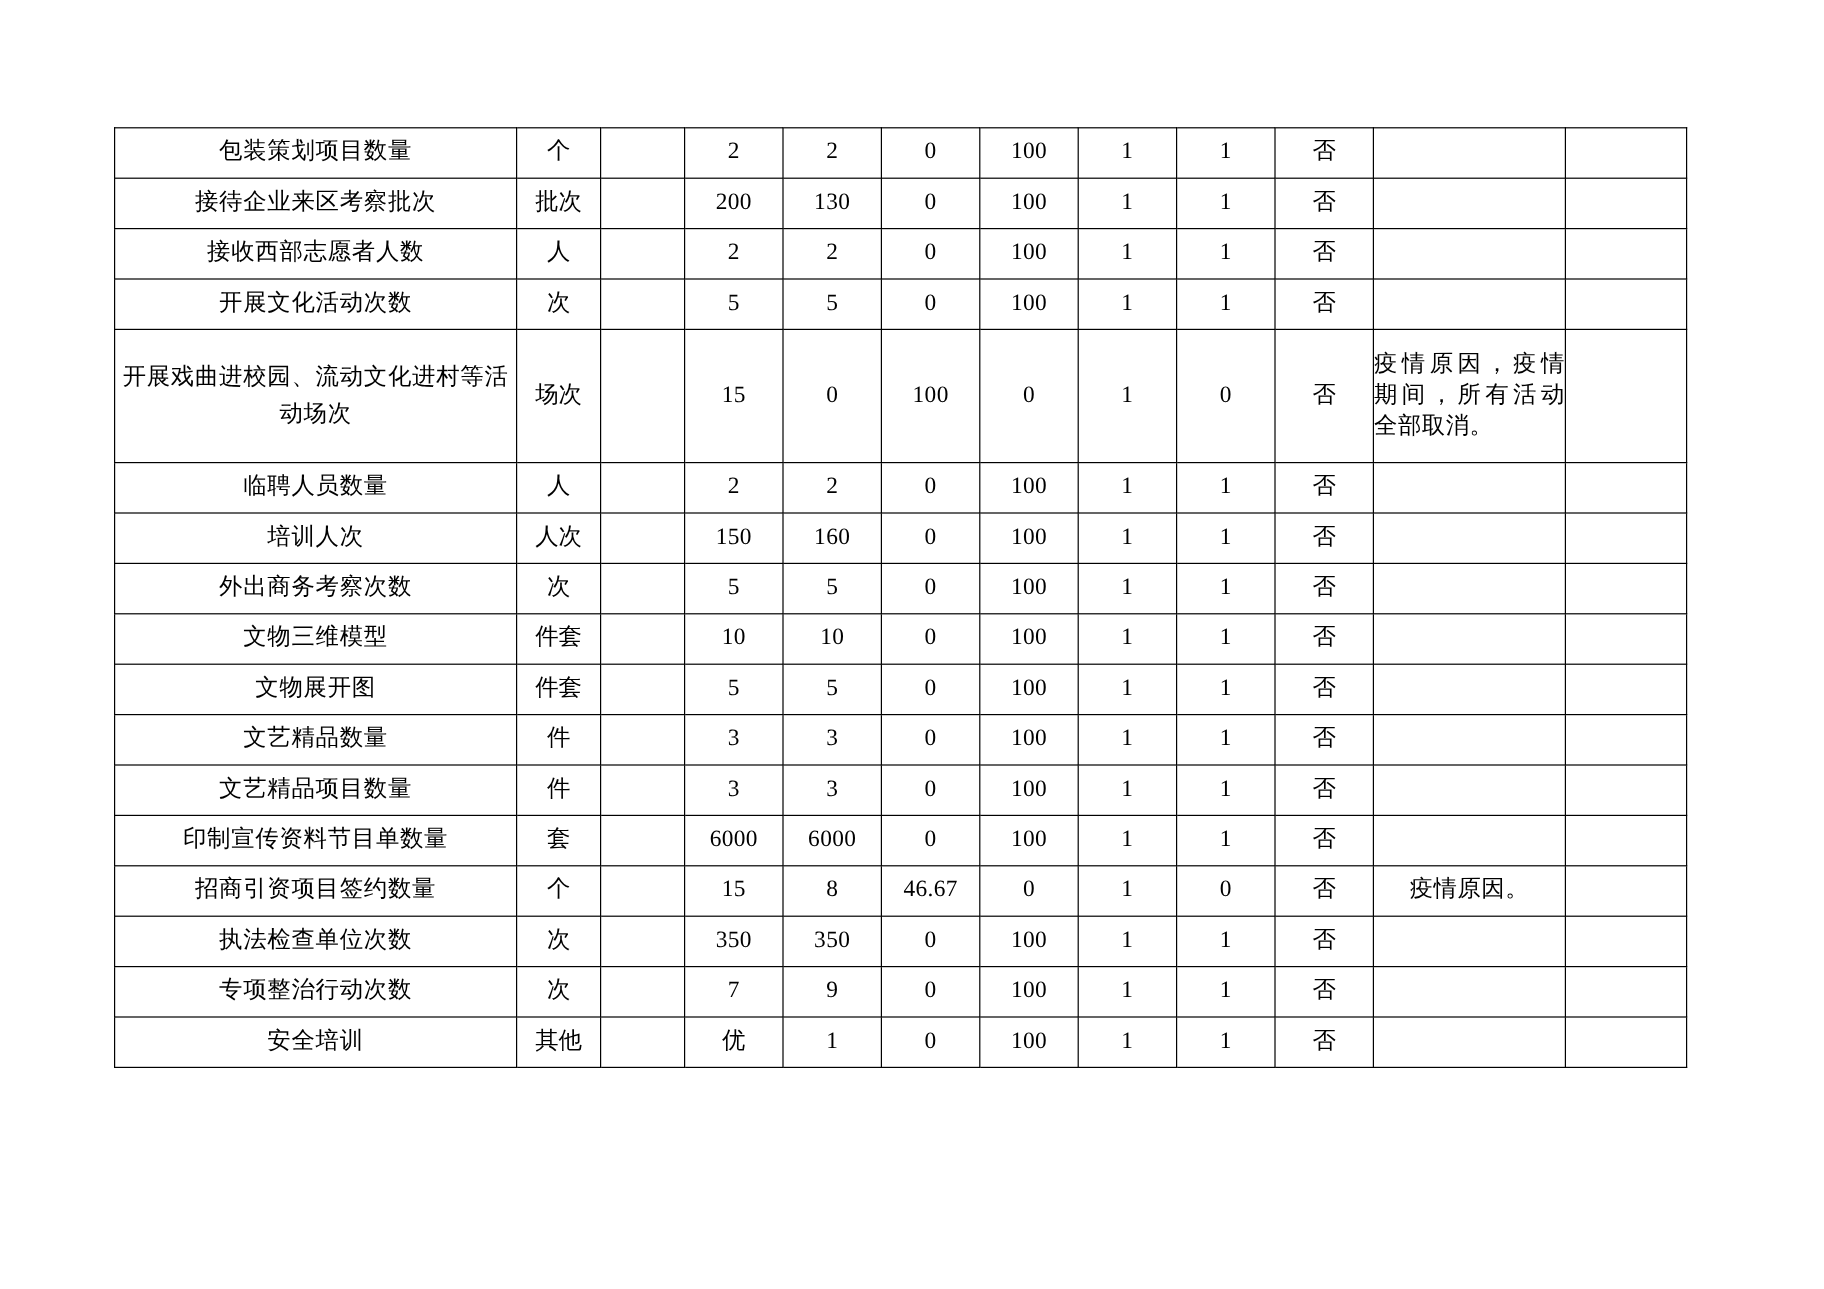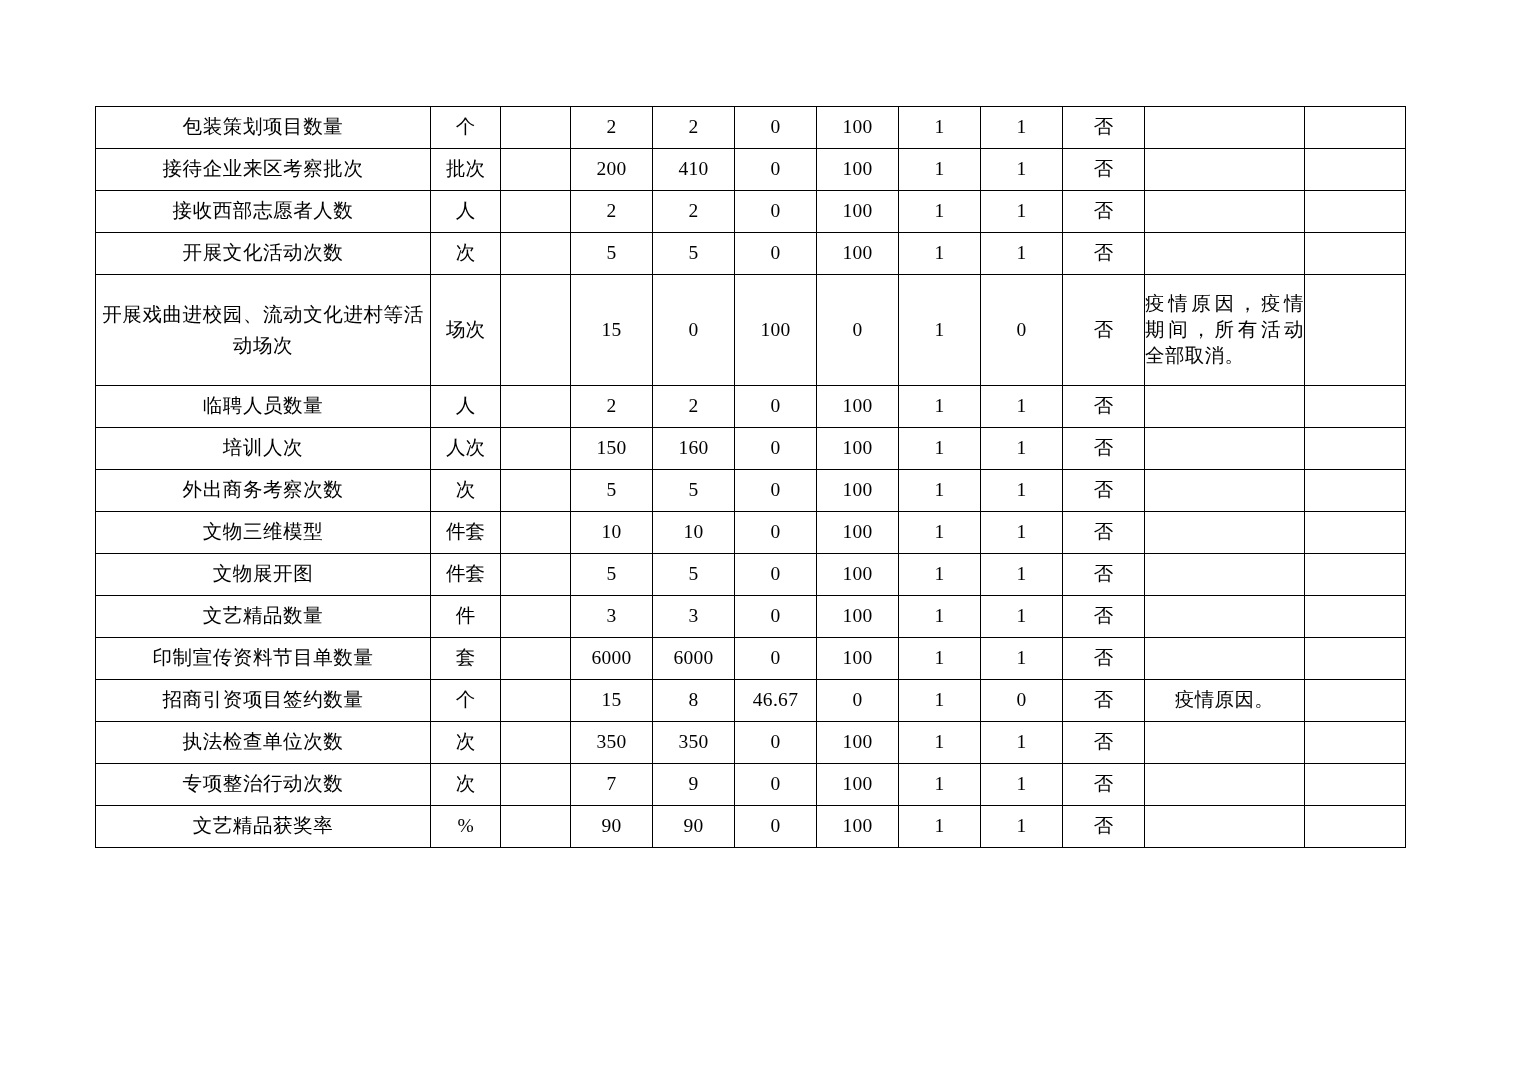"410" td.num { text: 410 -> 130 }
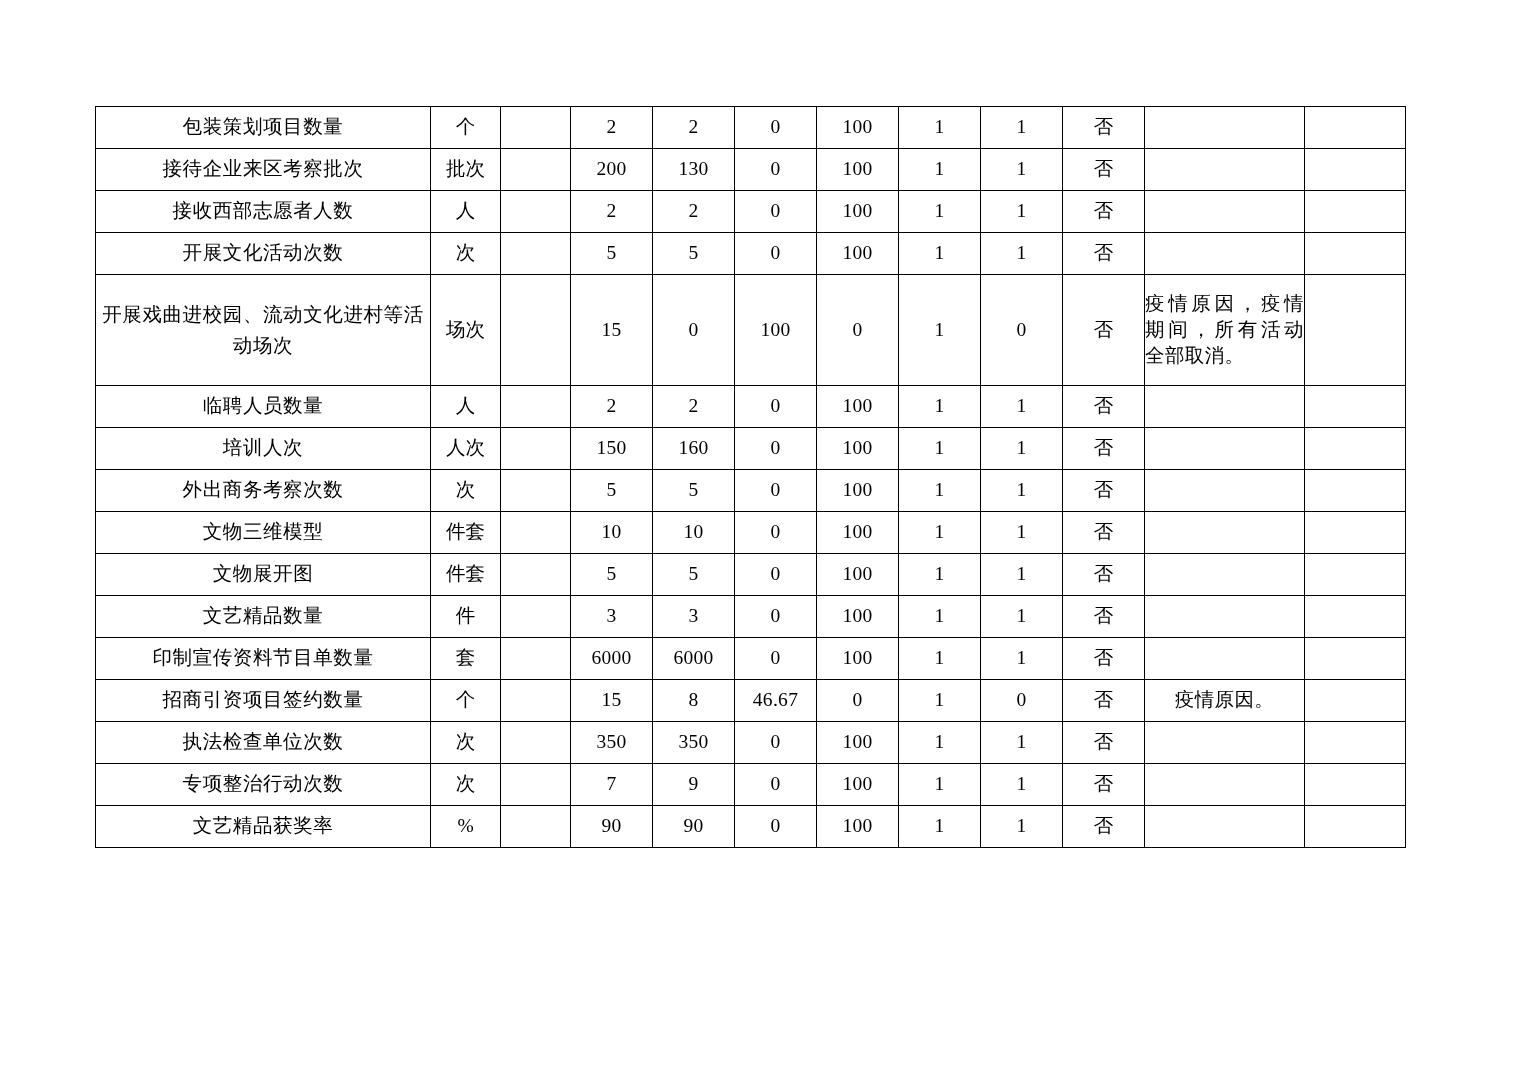"文艺精品项目数量" tr { html: none -> <tr> <td>文艺精品项目数量</td> <td>件</td> <td></td> <td>3</td> <td>3</td> <td>0</td> <td>100</td> <td>1</td> <td>1</td> <td>否</td> <td></td> <td></td> </tr> }
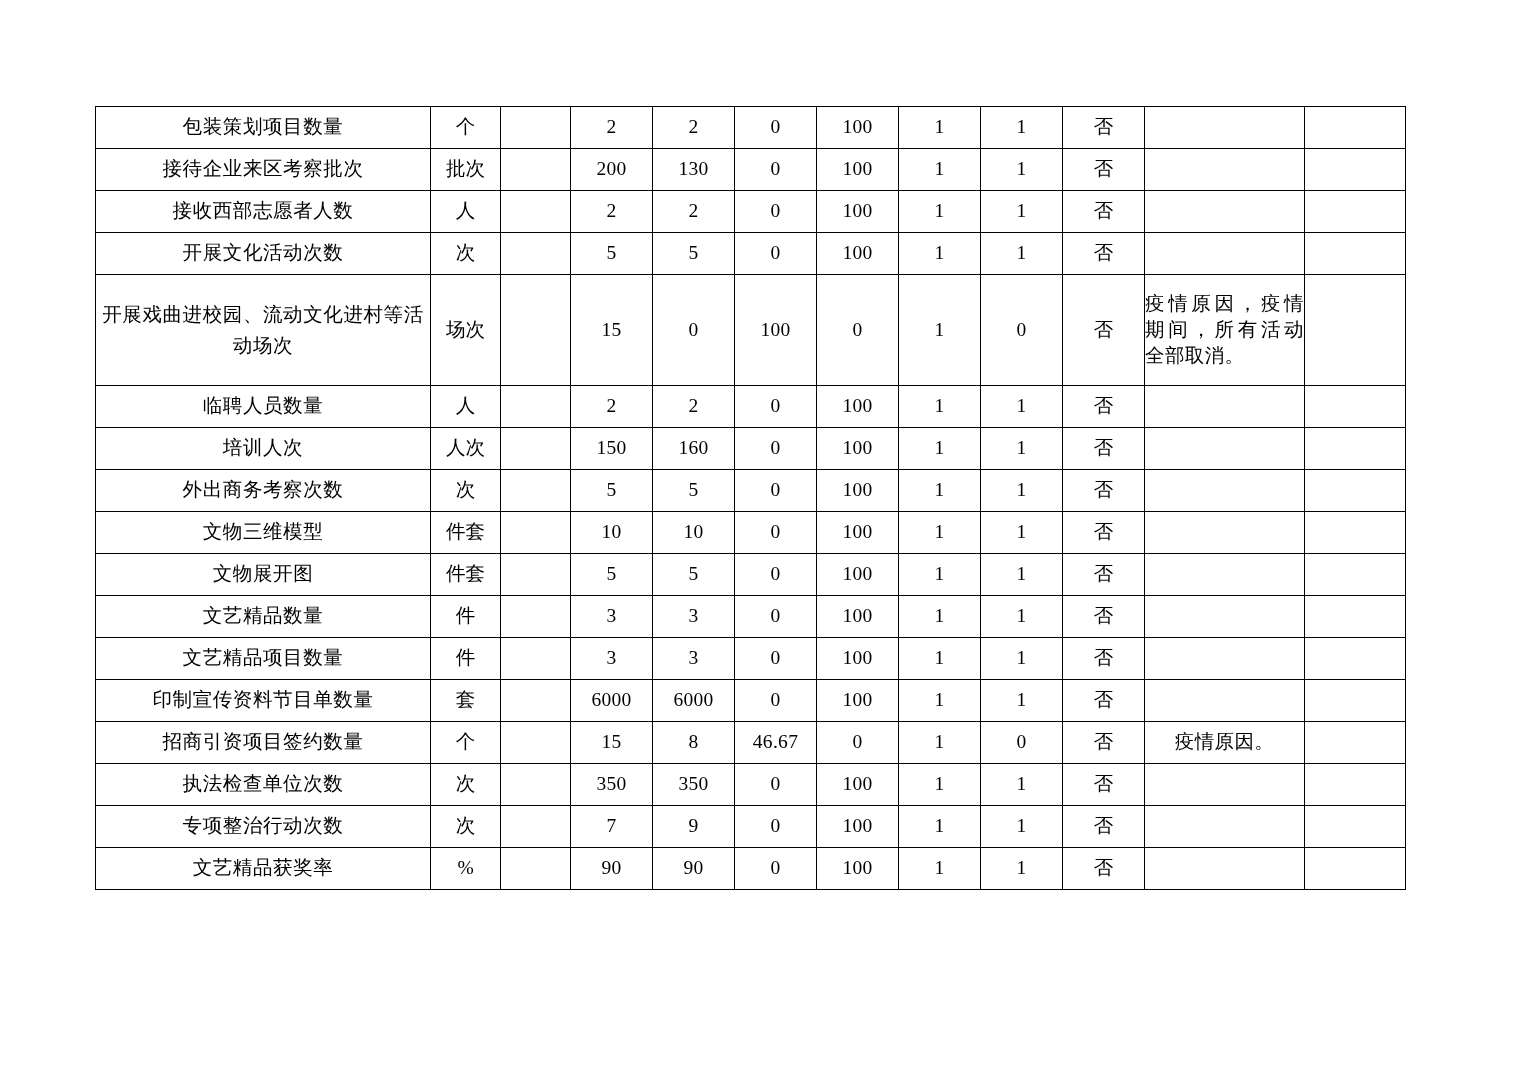"安全培训" tr { html: none -> <tr> <td>安全培训</td> <td>其他</td> <td></td> <td>优</td> <td>1</td> <td>0</td> <td>100</td> <td>1</td> <td>1</td> <td>否</td> <td></td> <td></td> </tr> }
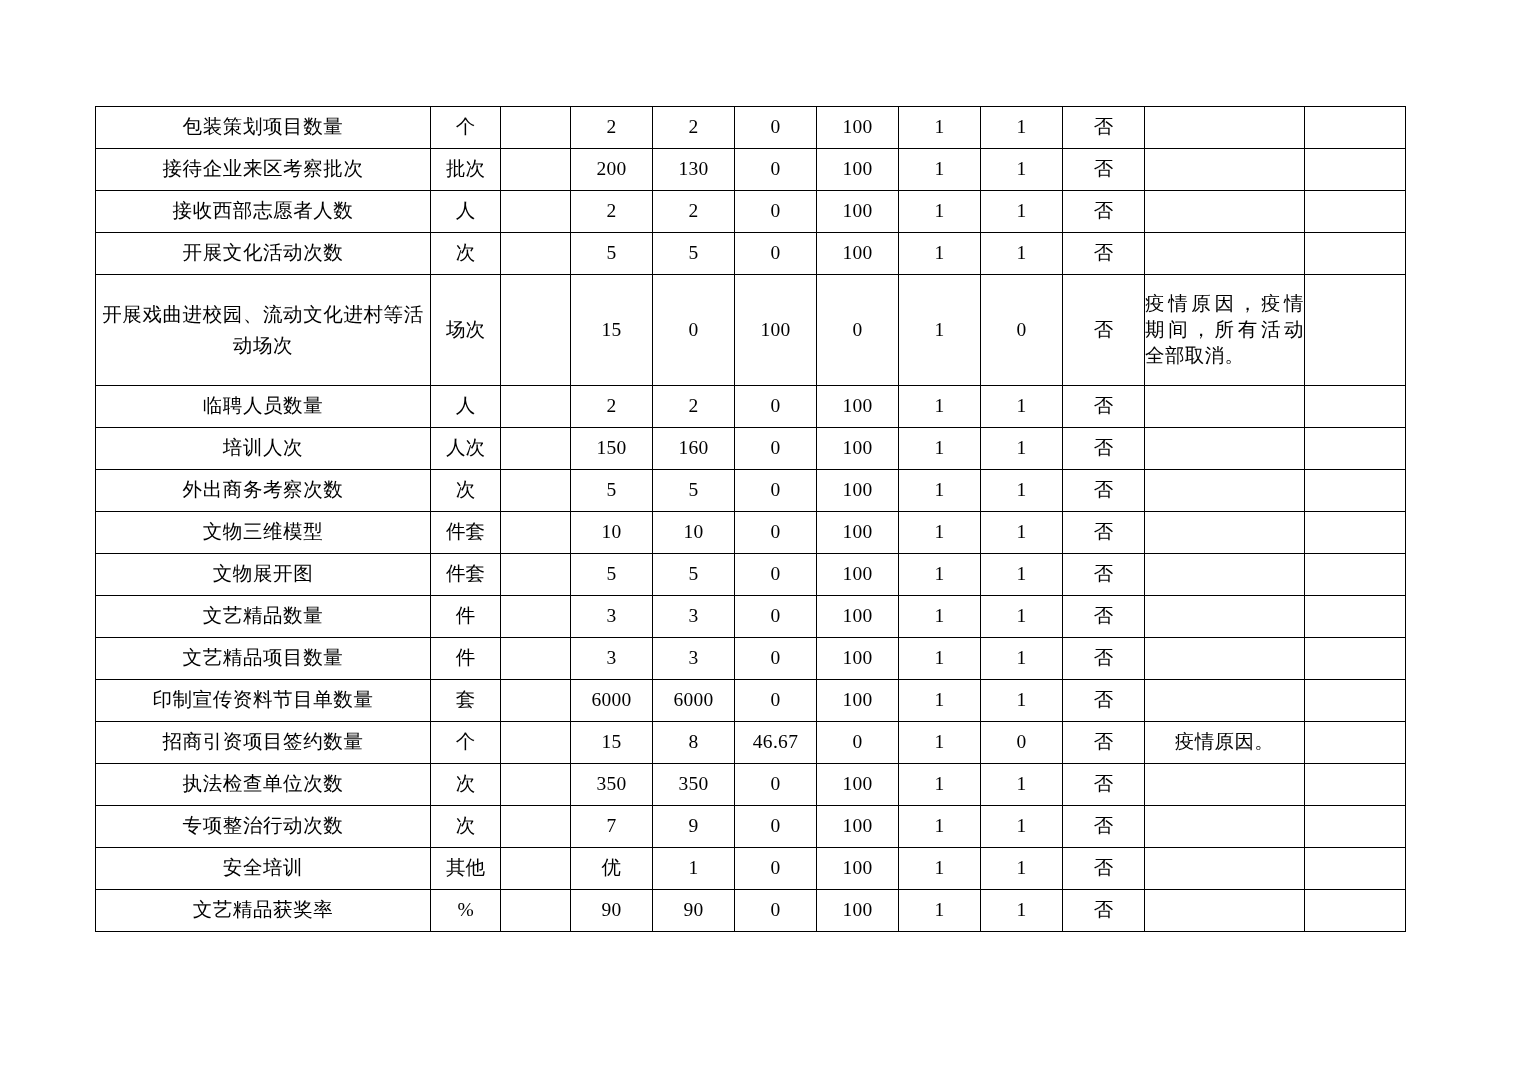"文艺精品获奖率" tr { html: <tr> <td>文艺精品获奖率</td> <td>%</td> <td></td> <td>90</td> <td>90</td> <td>0</td> <td>100</td> <td>1</td> <td>1</td> <td>否</td> <td></td> <td></td> </tr> -> none }
